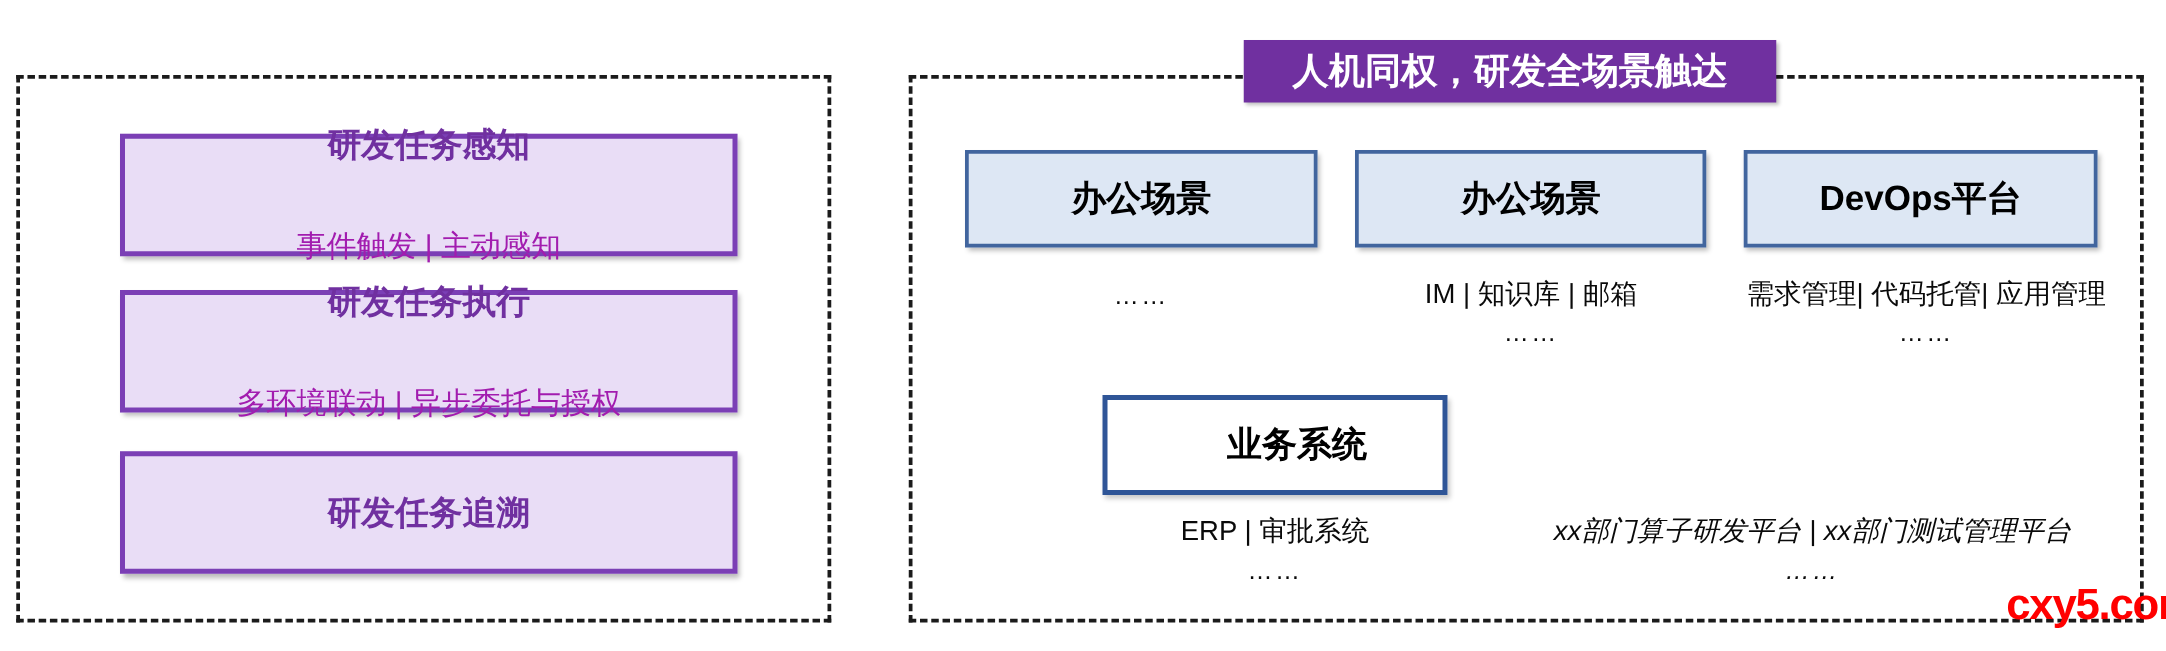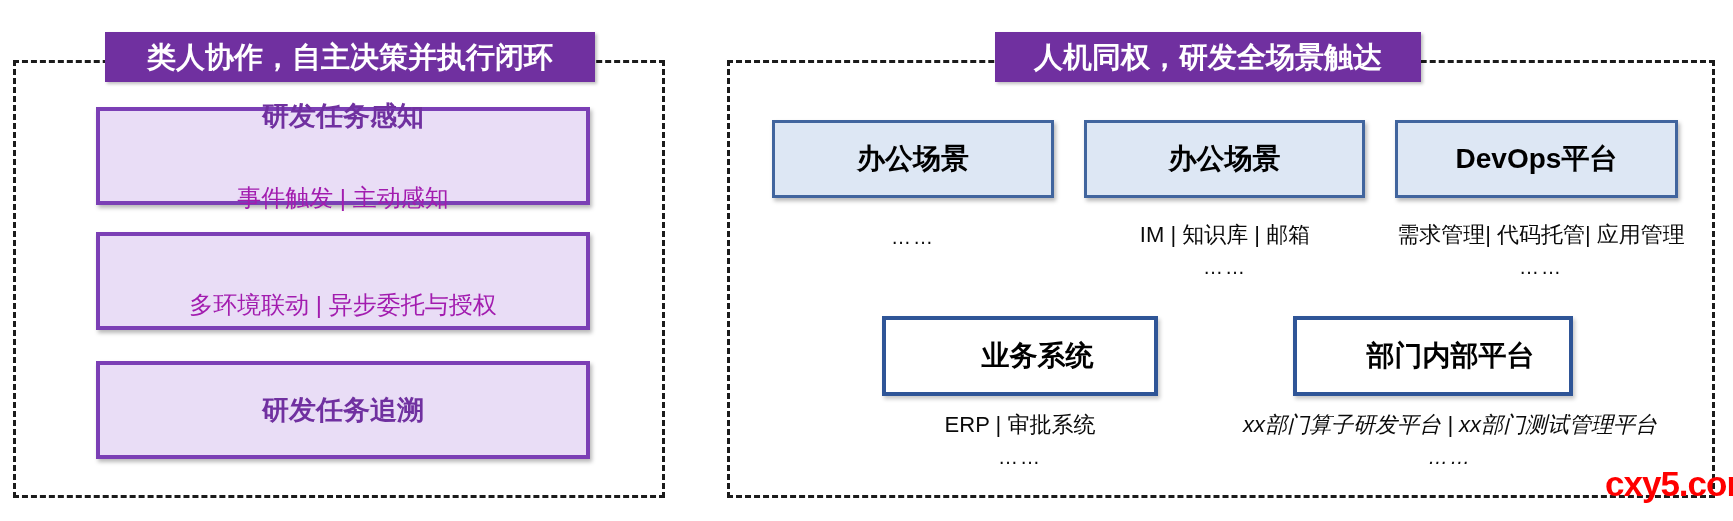"类人协作，自主决策并执行闭环" div.panel-header { html: <div>类人协作，自主决策并执行闭环</div> -> none }
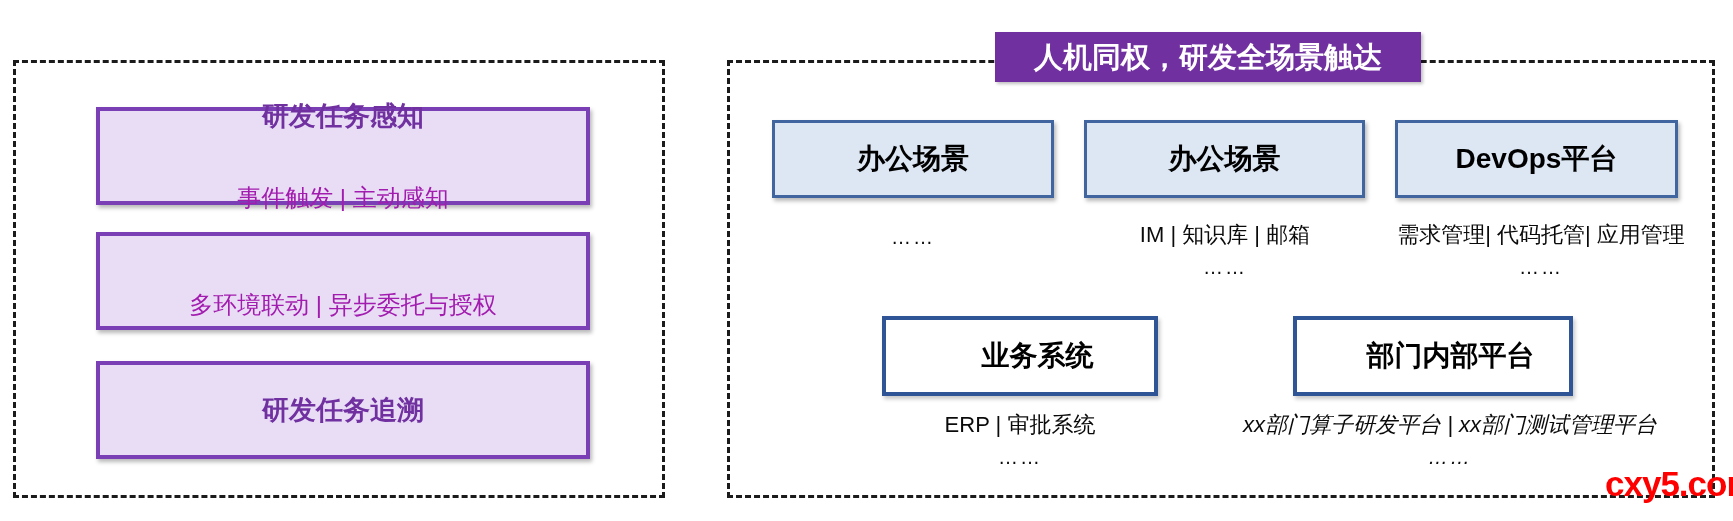"研发任务执行" div.title { html: none -> <div>研发任务执行</div> }
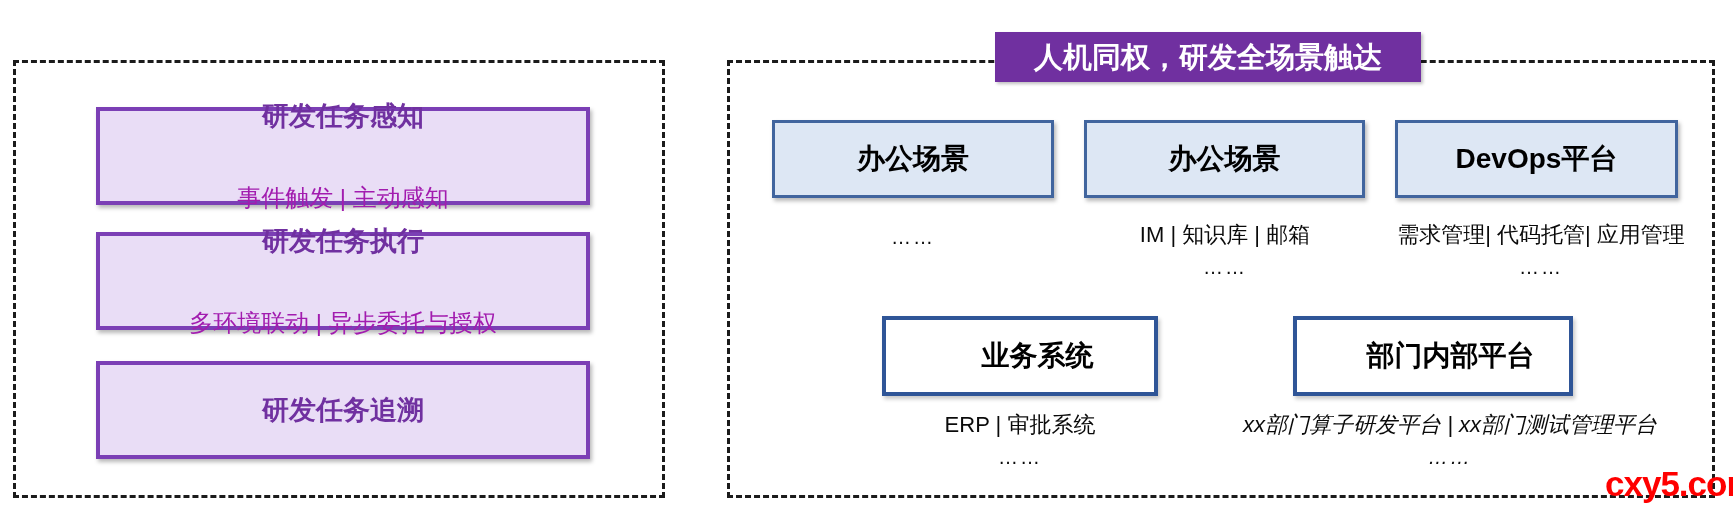"部门内部平台" div.outline-box { html: <div>部门内部平台</div> -> none }
